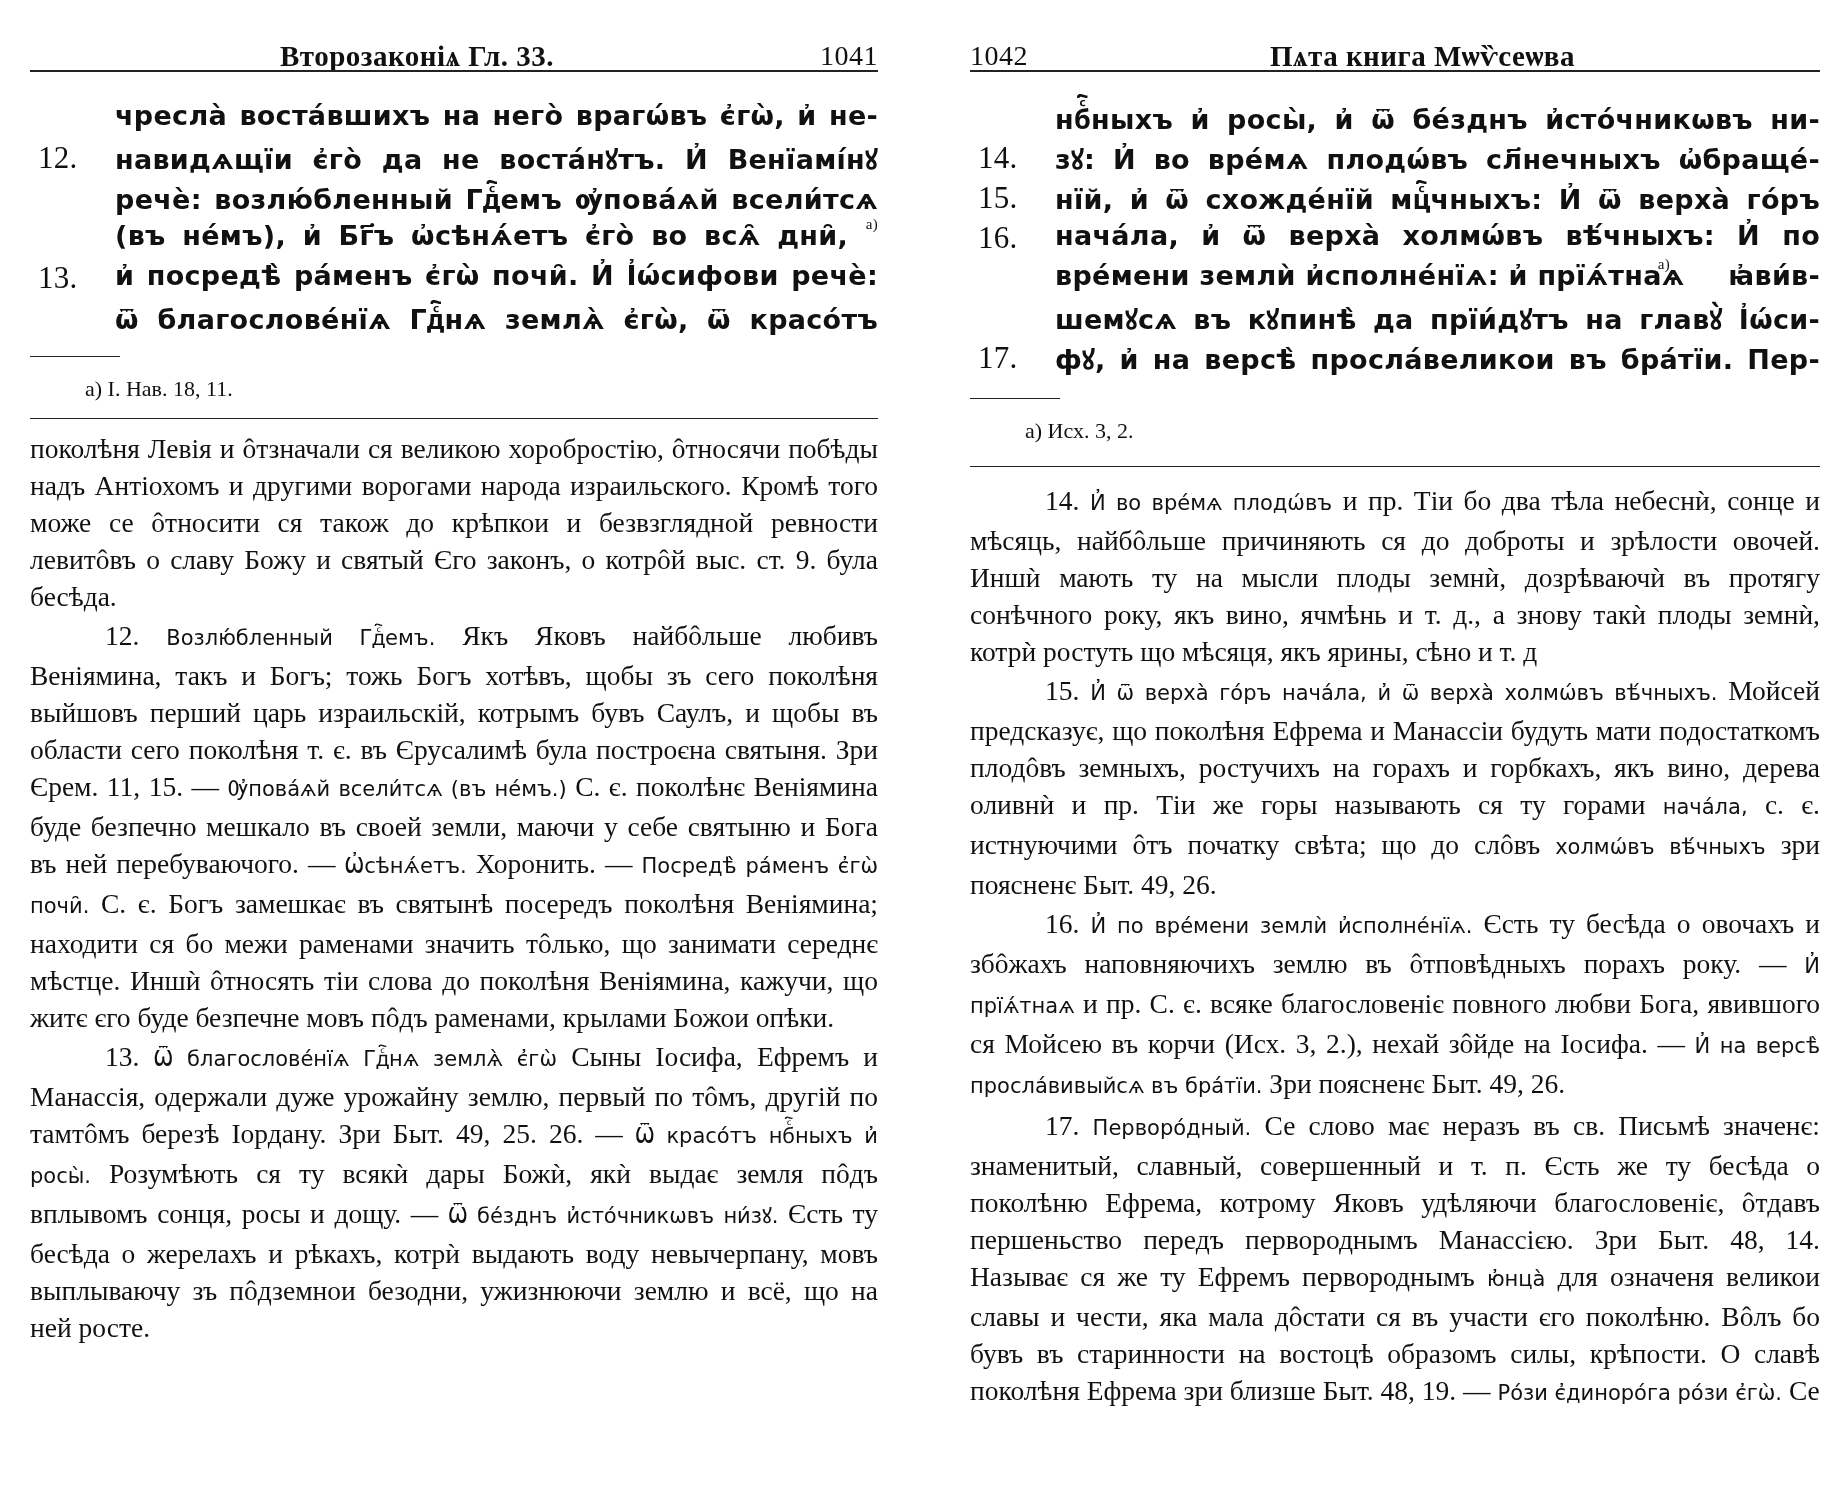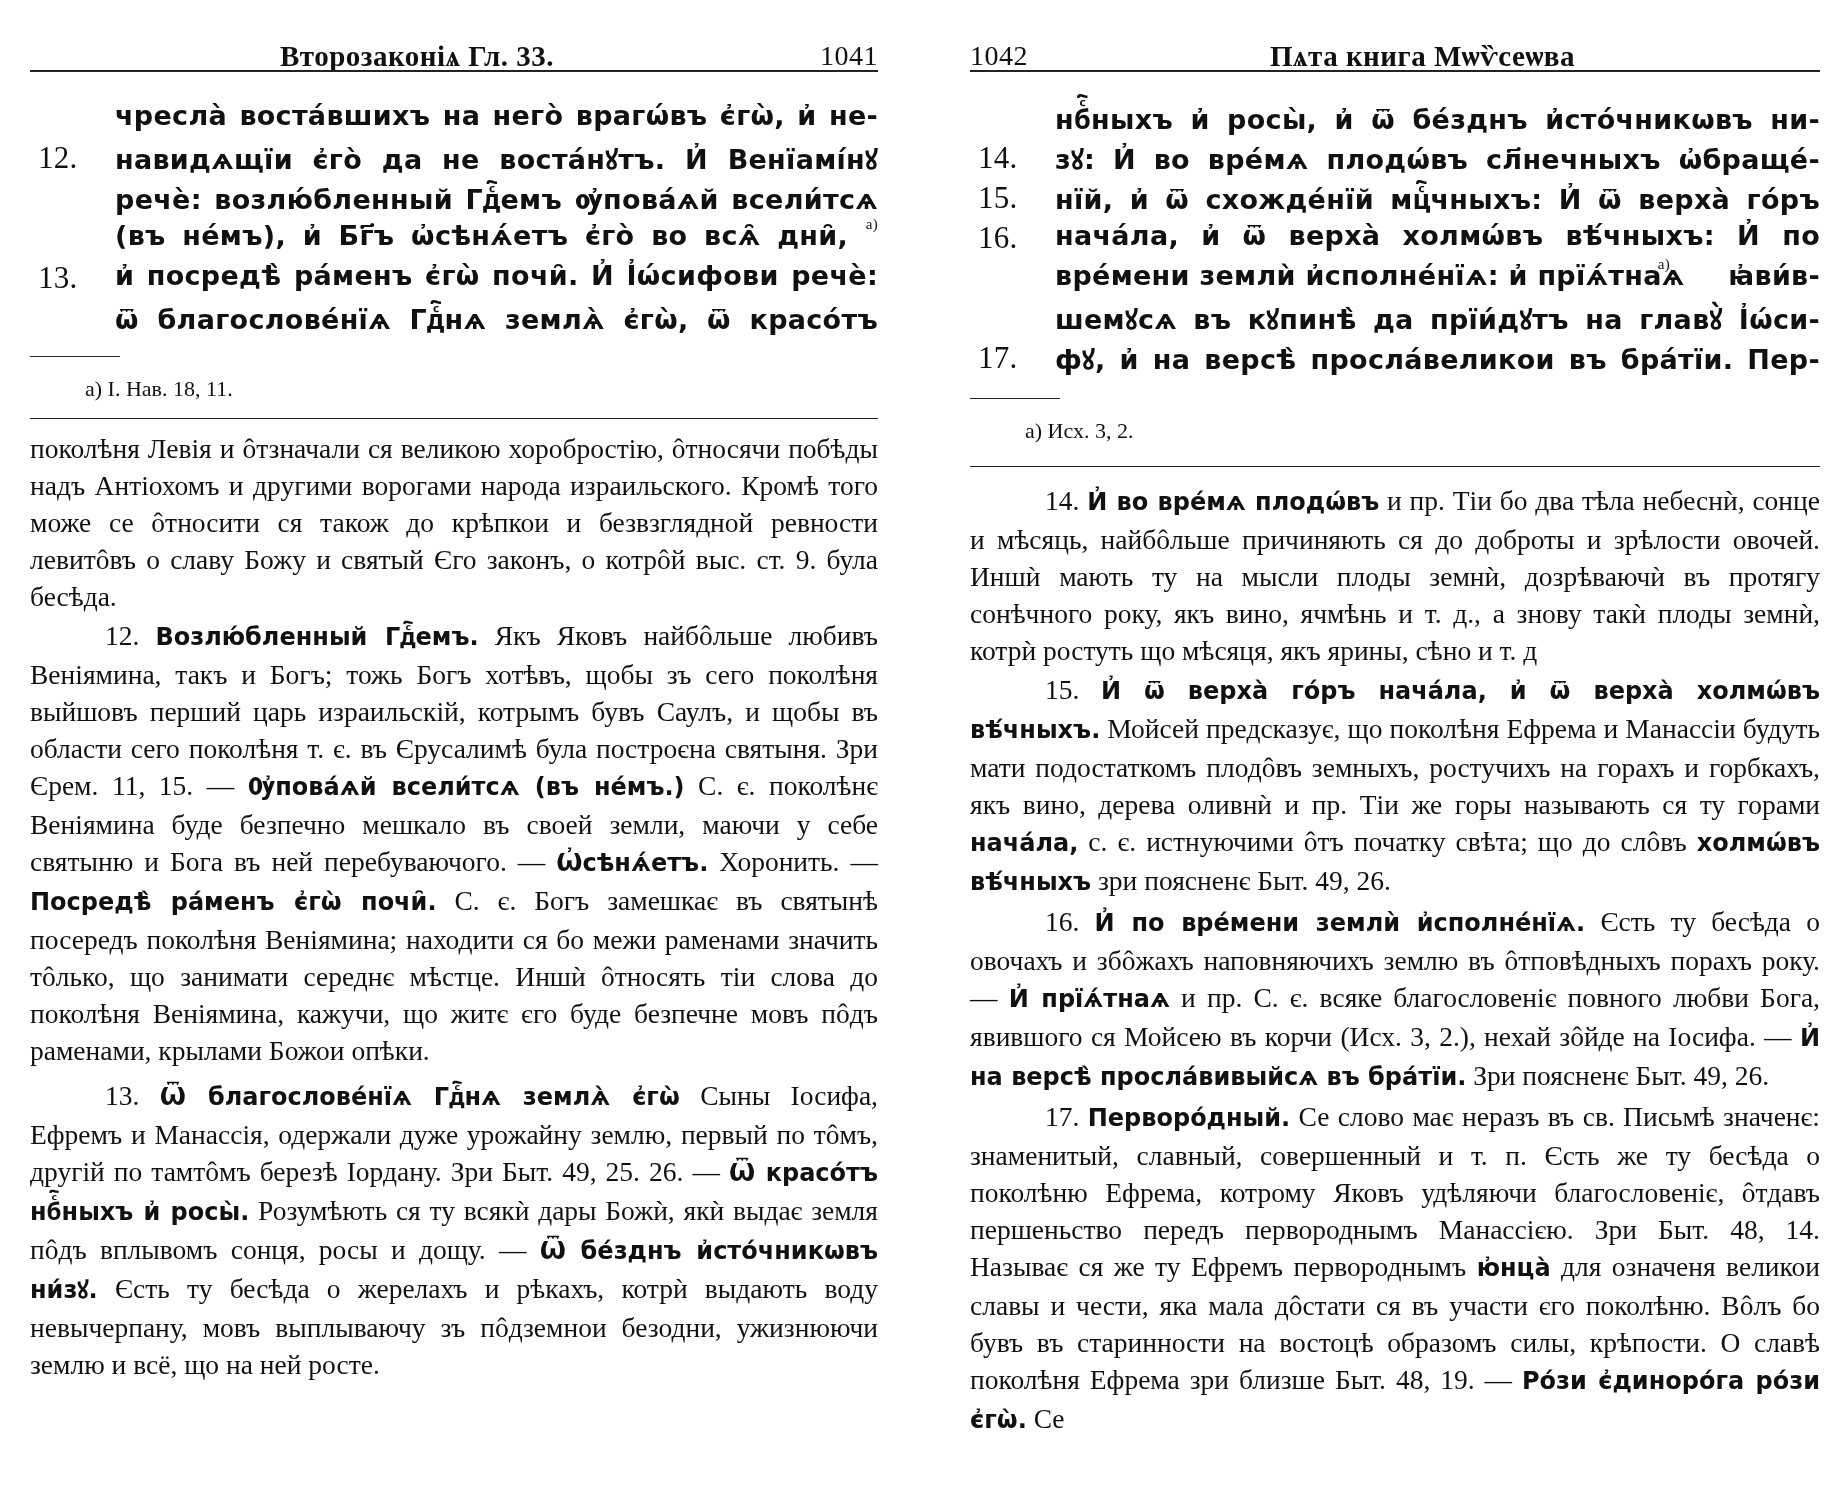"И҆ во вре́мѧ плодѡ́въ" .para .lemma { font-size: 24px -> 21px; font-weight: bold -> normal }
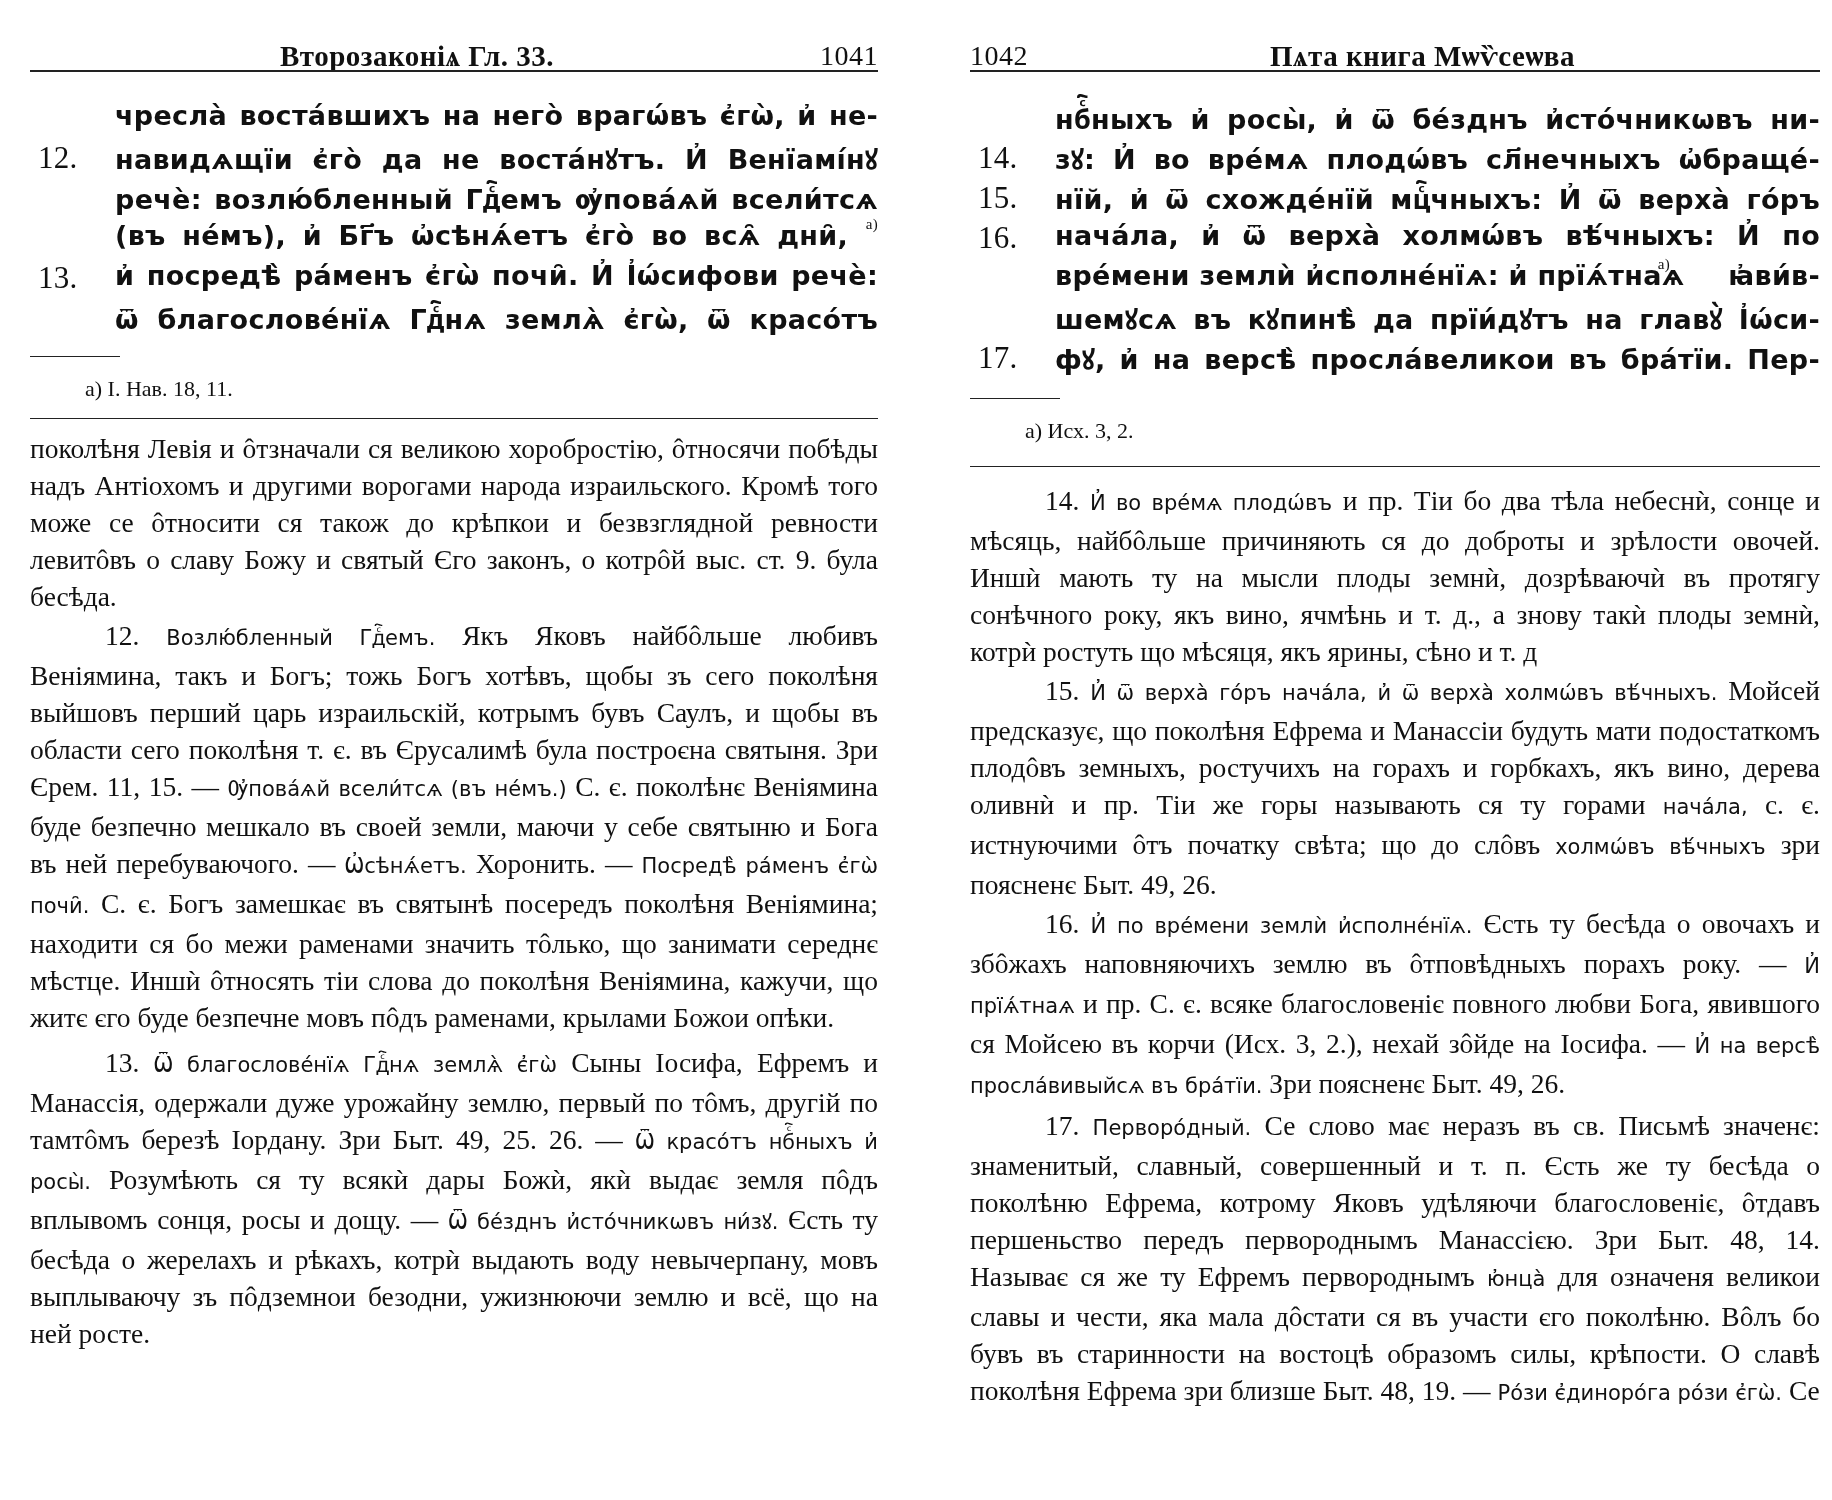"13. Ѿ благослове́нїѧ Гдⷭ҇нѧ землѧ̀" p.para { margin-top: 8px -> 2px }
